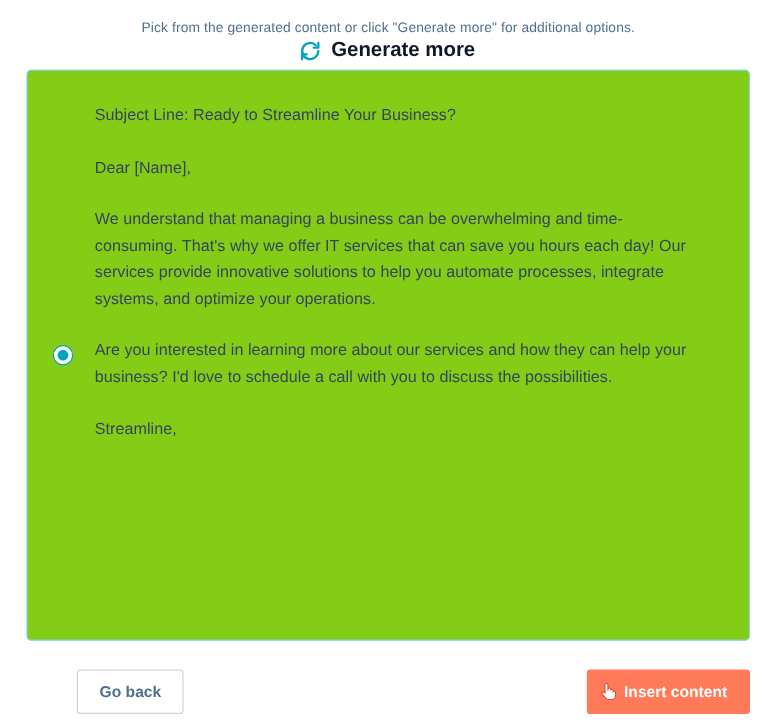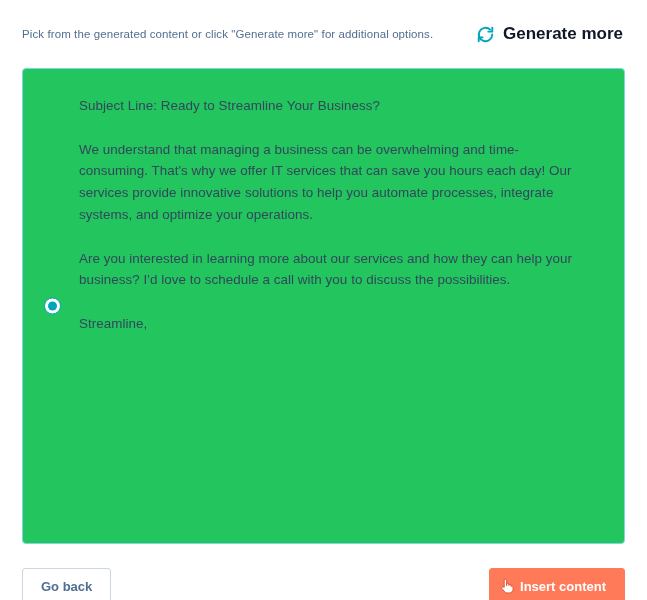"Pick from the generated content" .header-row { flex-direction: none -> column }
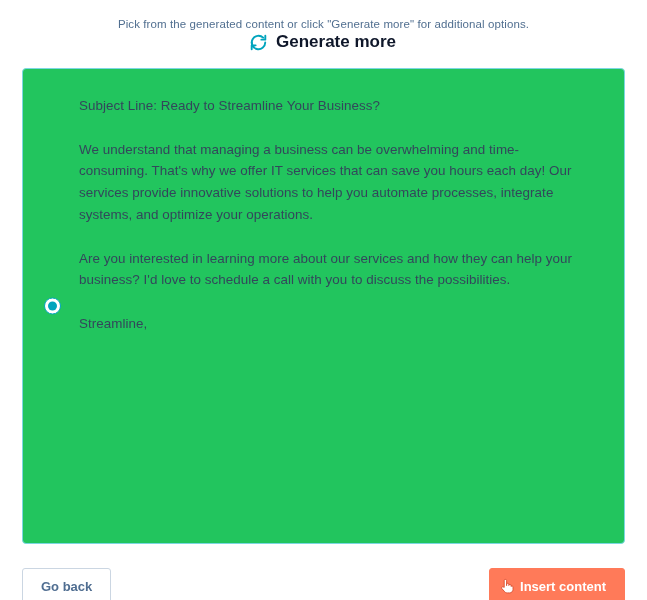"Subject Line: Ready to Streamline" .card { background: #22c55e -> #84cc16; margin-top: 16px -> 6px }
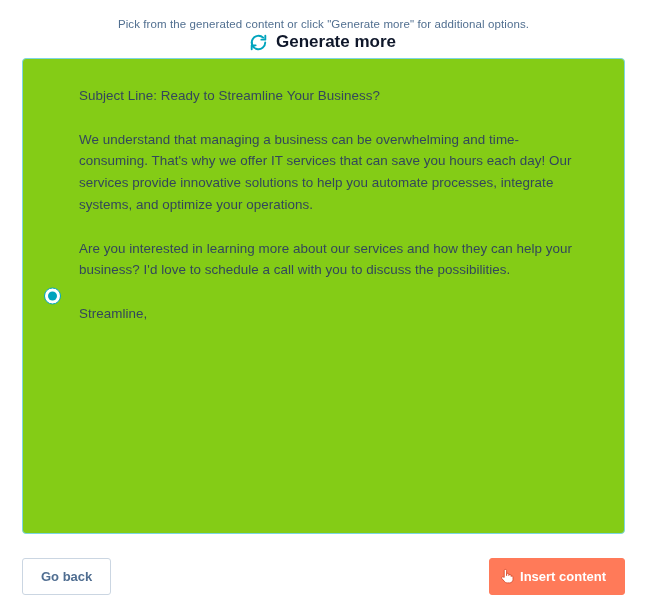"Dear [Name]," p { html: none -> <p>Dear [Name],</p> }
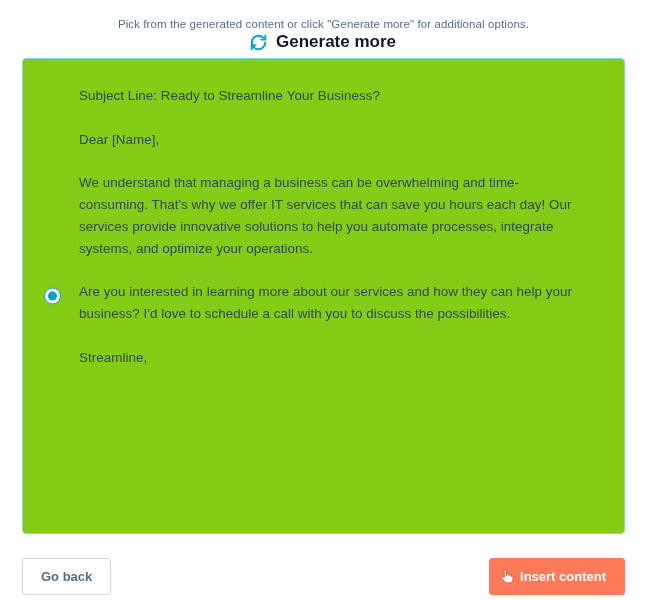"Go back" .btn { margin-left: none -> 42px }
